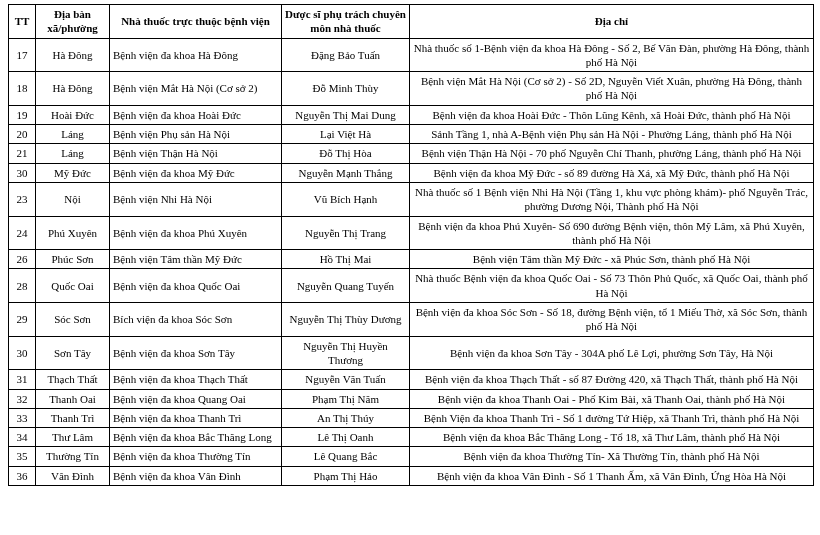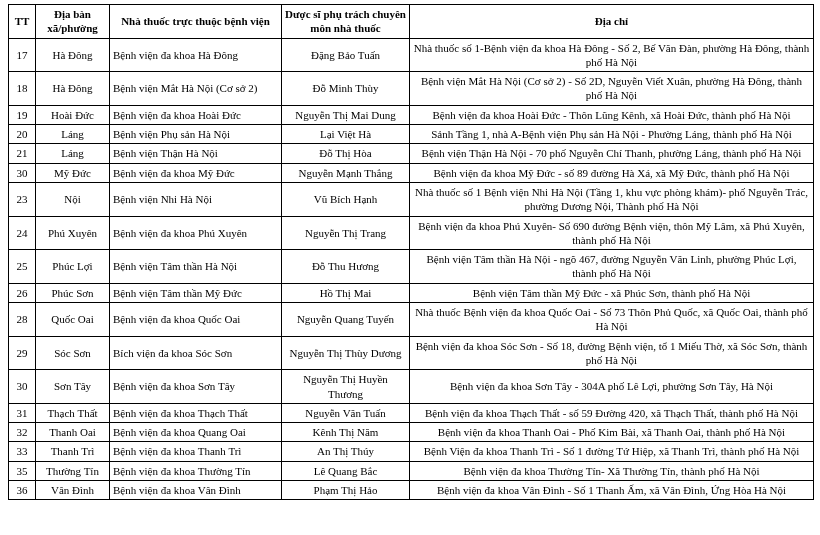"25" tr { html: <tr> <td>25</td> <td>Phúc Lợi</td> <td>Bệnh viện Tâm thần Hà Nội</td> <td>Đỗ Thu Hương</td> <td>Bệnh viện Tâm thần Hà Nội - ngõ 467, đường Nguyễn Văn Linh, phường Phúc Lợi, thành phố Hà Nội</td> </tr> -> none }
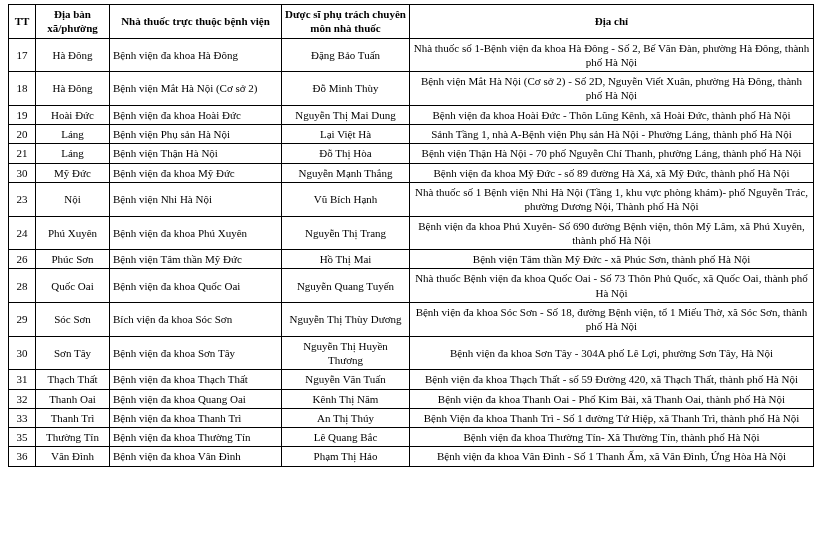"Bệnh viện đa khoa Thạch Thất -" td.c-address { text: 59 -> 87 }
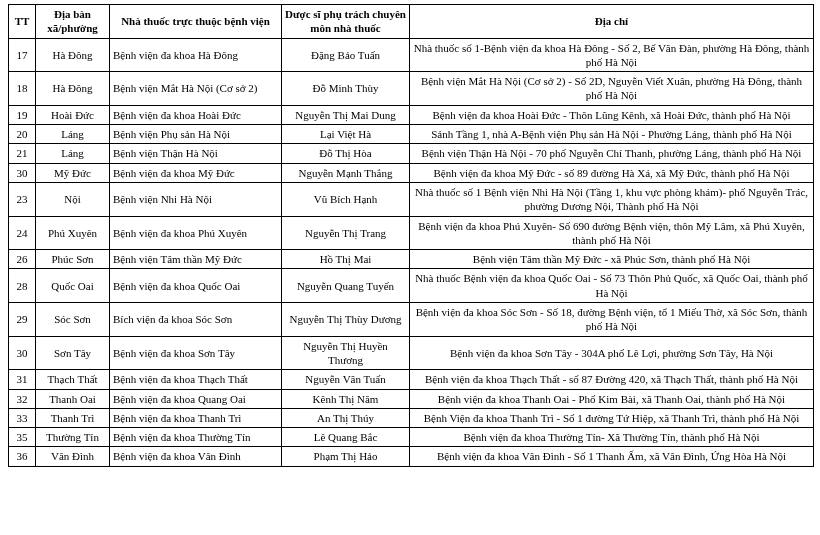"Kênh Thị Năm" td.c-pharmacist { text: Kênh -> Phạm }
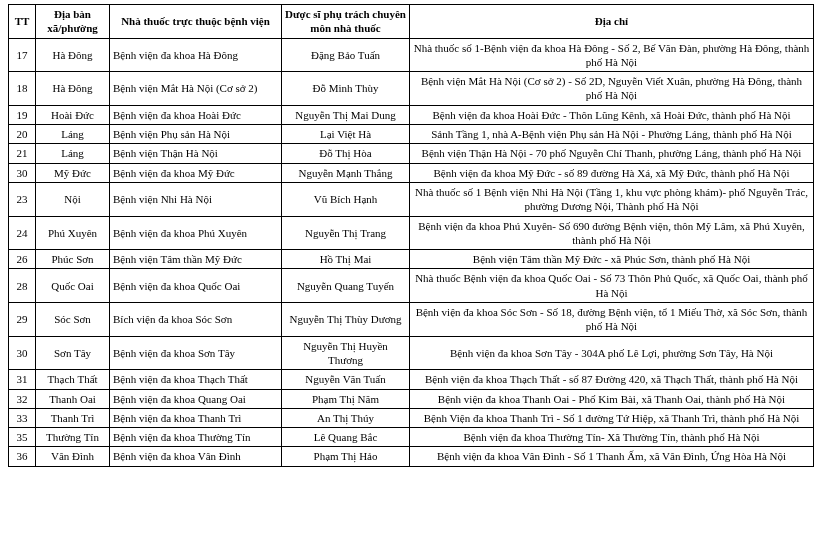"34" tr { html: none -> <tr> <td>34</td> <td>Thư Lâm</td> <td>Bệnh viện đa khoa Bắc Thăng Long</td> <td>Lê Thị Oanh</td> <td>Bệnh viện đa khoa Bắc Thăng Long - Tổ 18, xã Thư Lâm, thành phố Hà Nội</td> </tr> }
